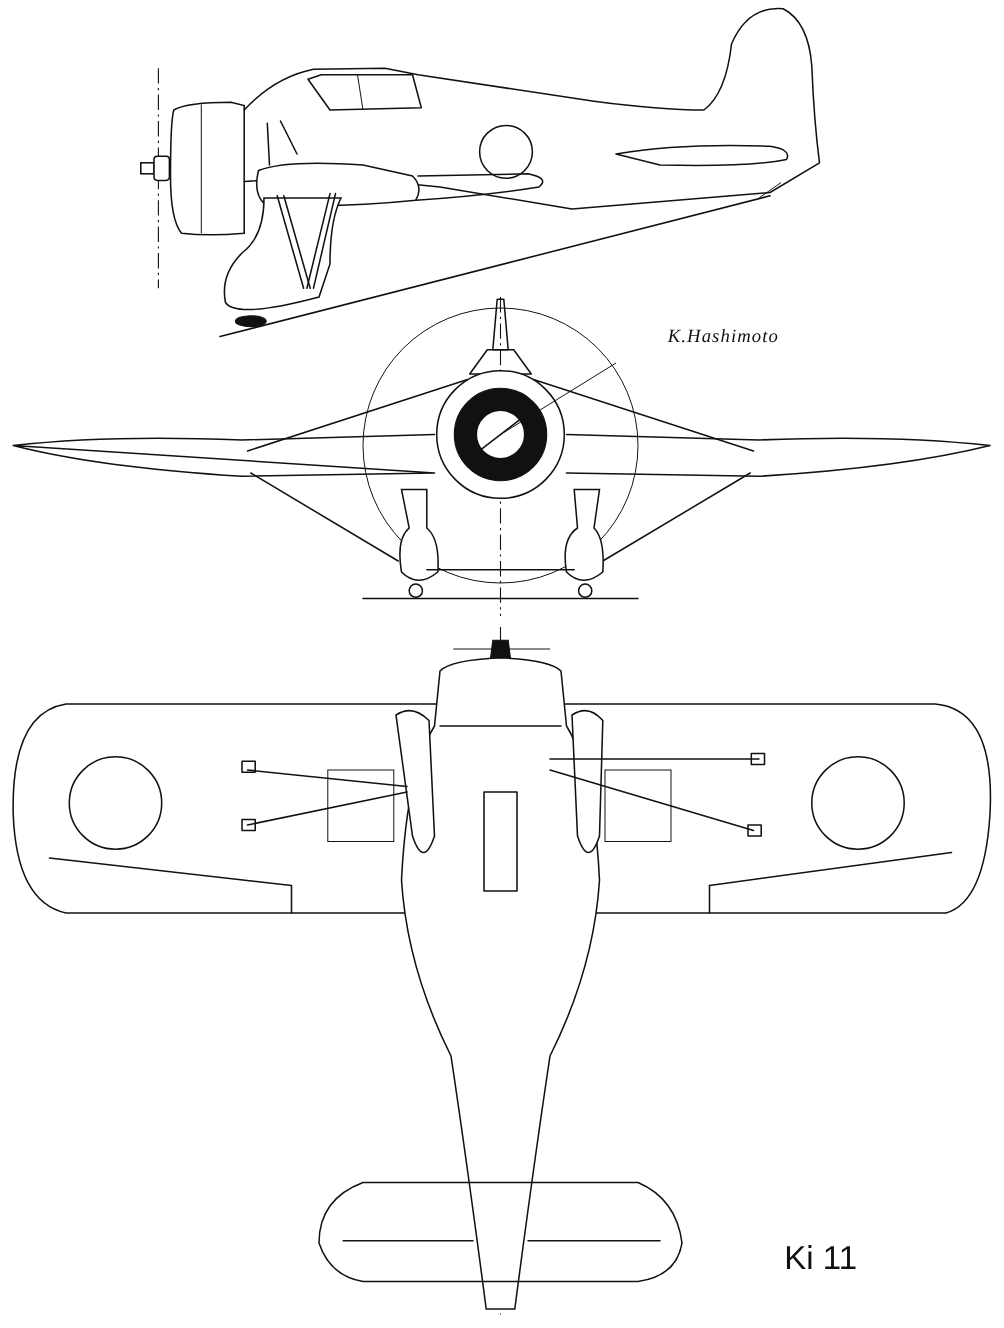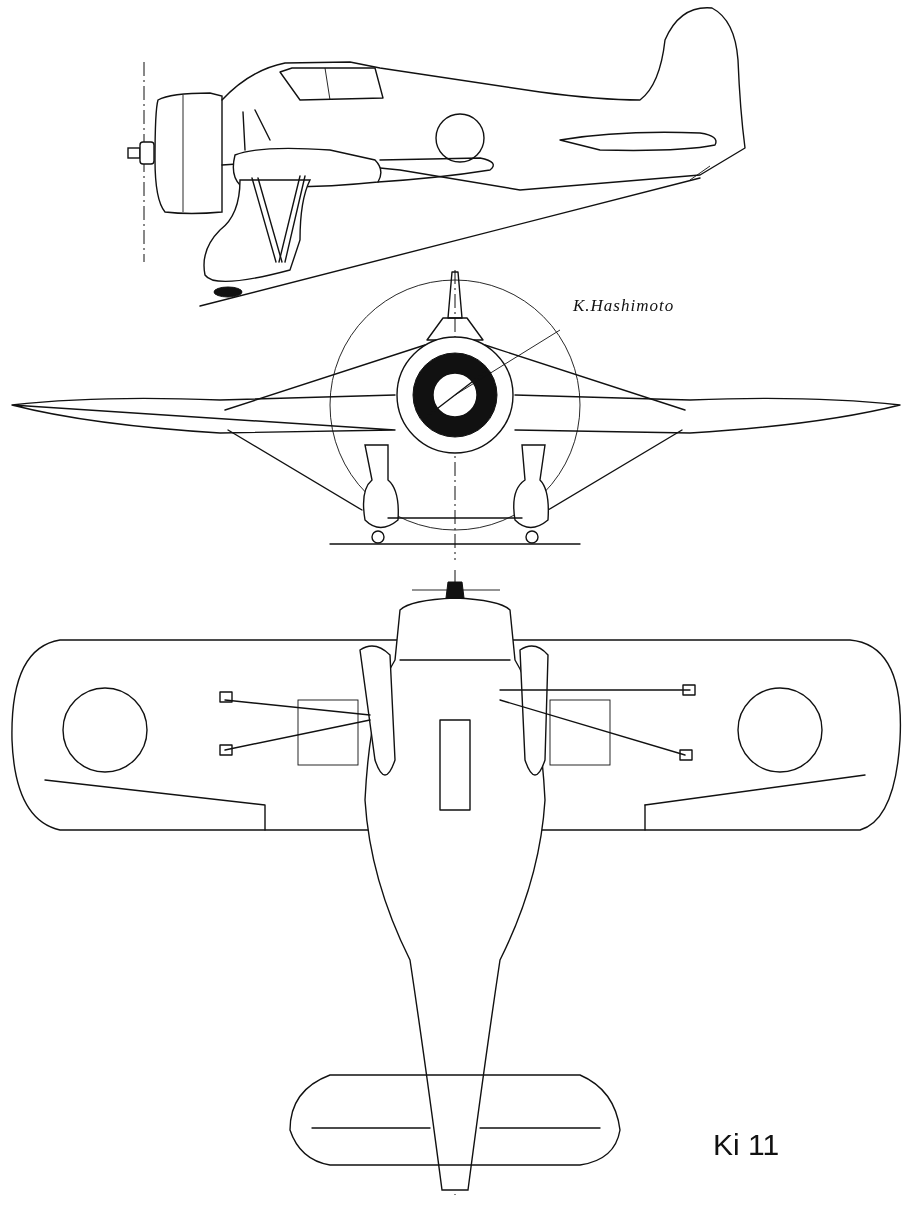"K.Hashimoto" .sig { left: 573px -> 607px }
